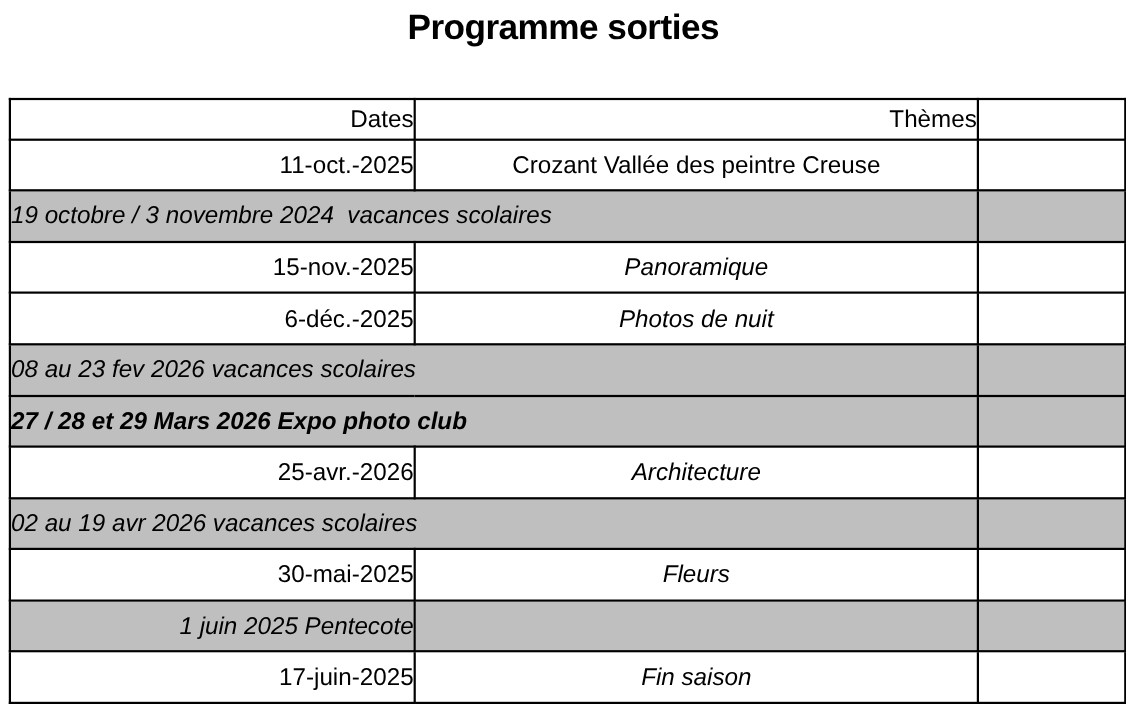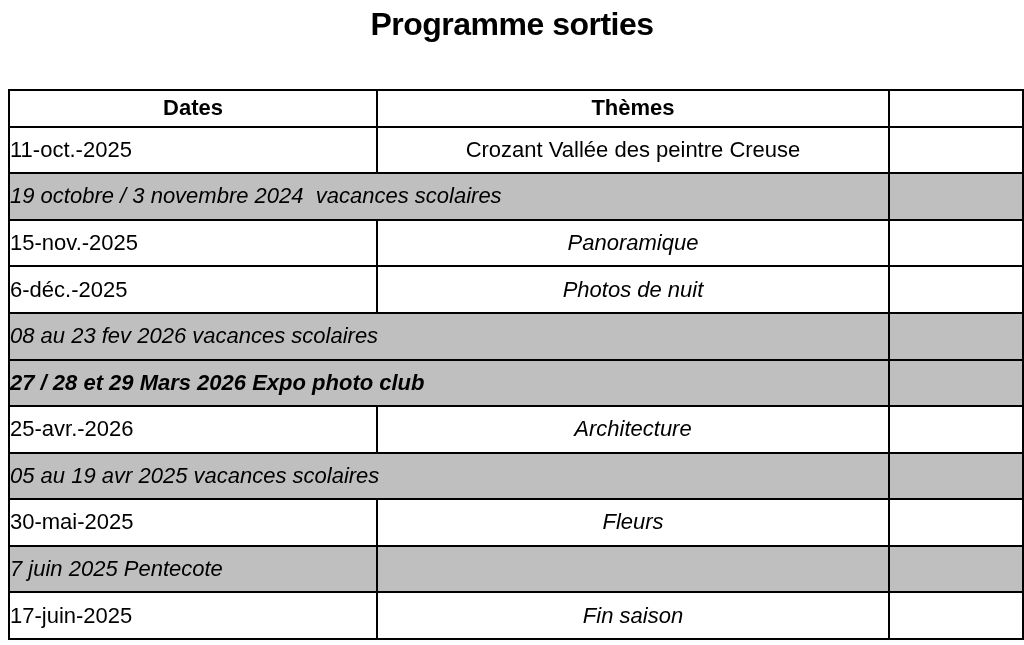"Dates" .schedule th { font-weight: bold -> normal; text-align: center -> right }
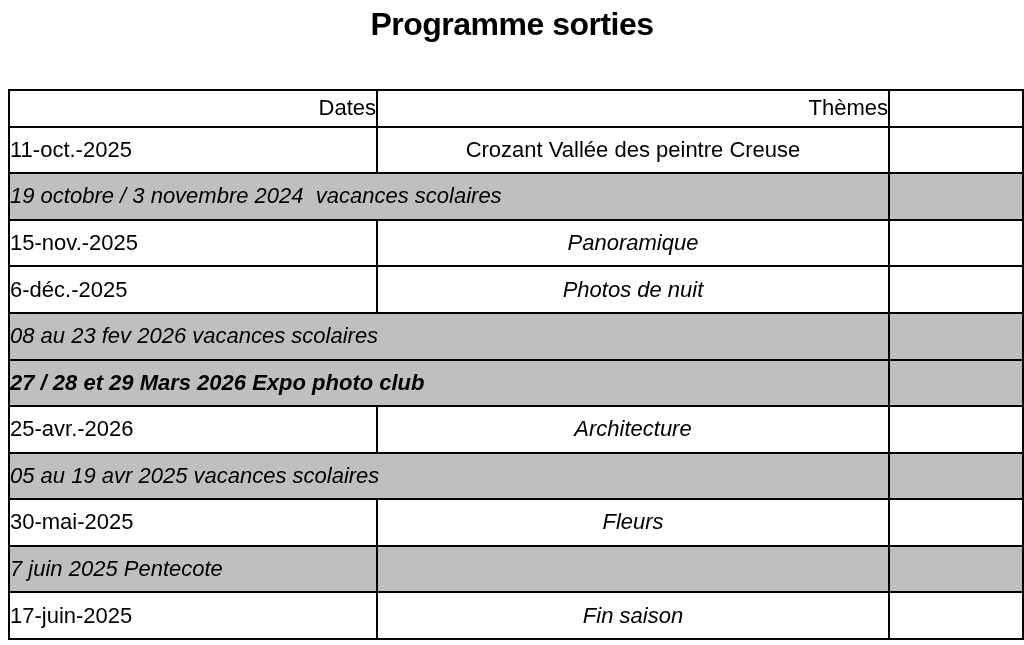"11-oct.-2025" .c-date { text-align: left -> right }
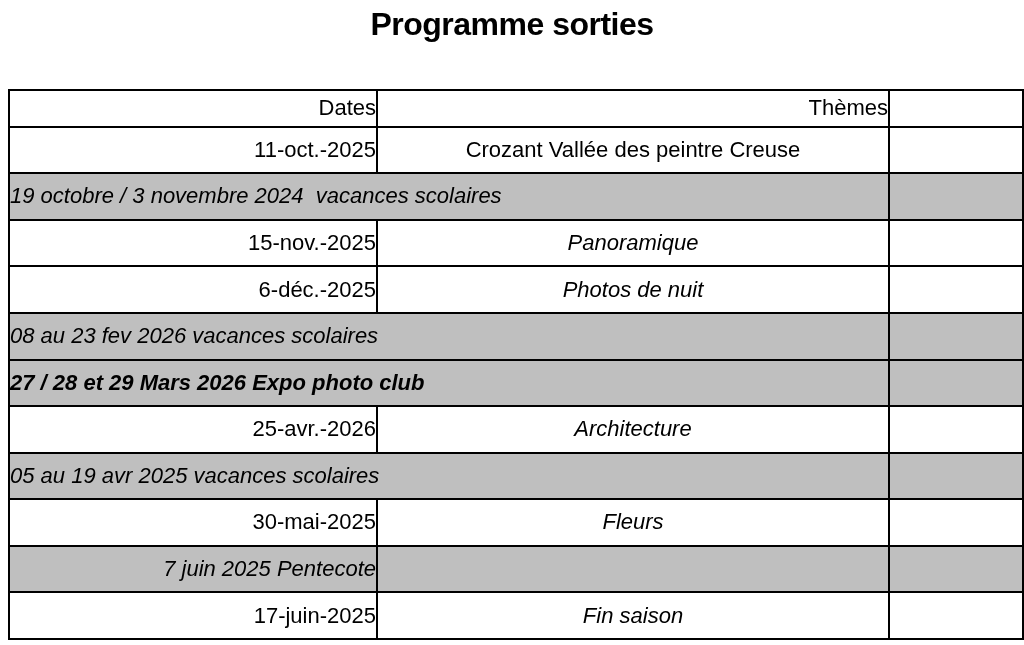"05 au 19 avr 2025" td.c-band { text: 05 au 19 avr 2025 -> 02 au 19 avr 2026 }
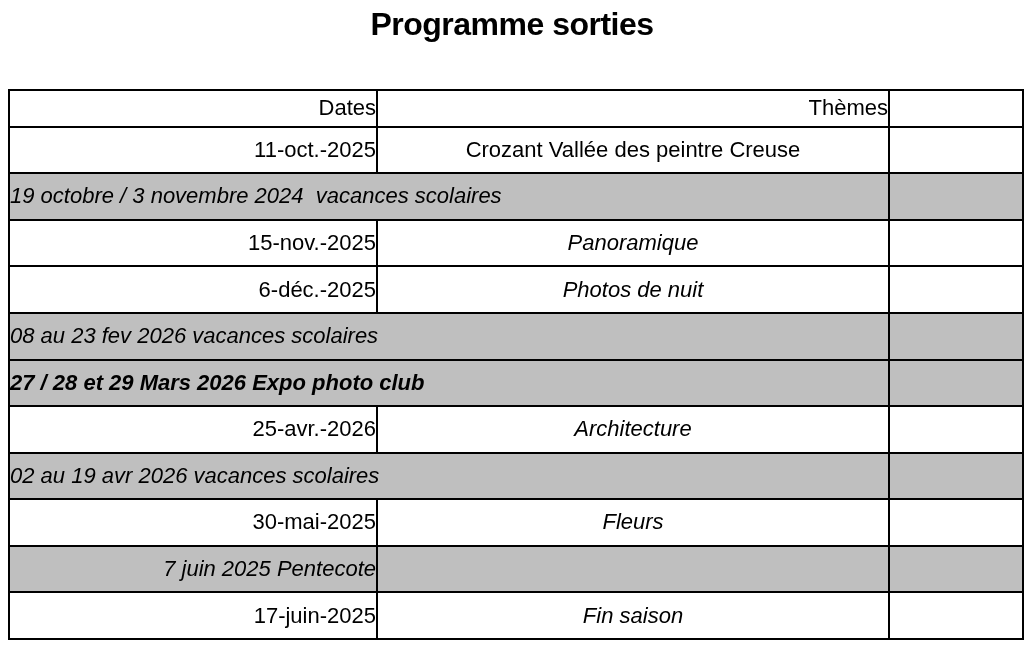"7 juin 2025 Pentecote" td.c-date { text: 7 -> 1 }
